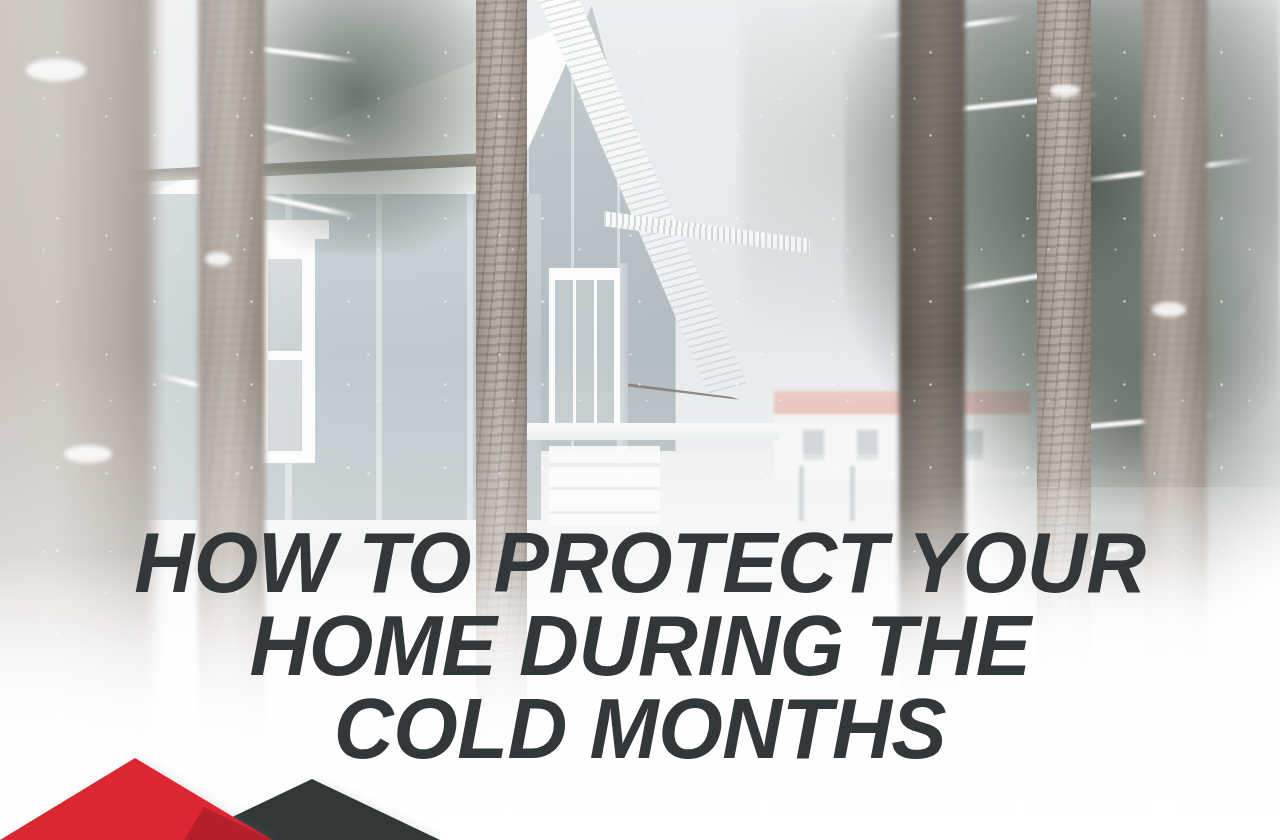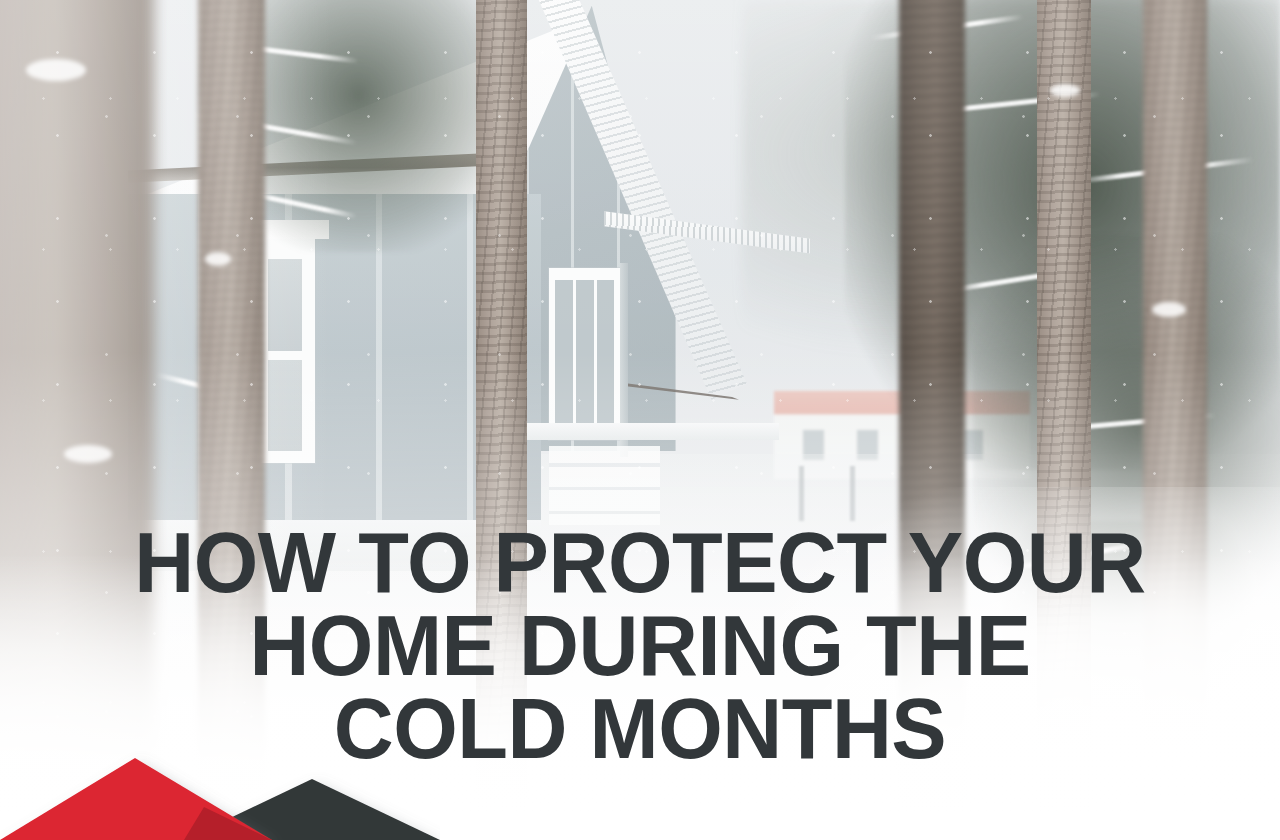"HOW TO PROTECT YOUR" .canvas { font-style: none -> italic }
